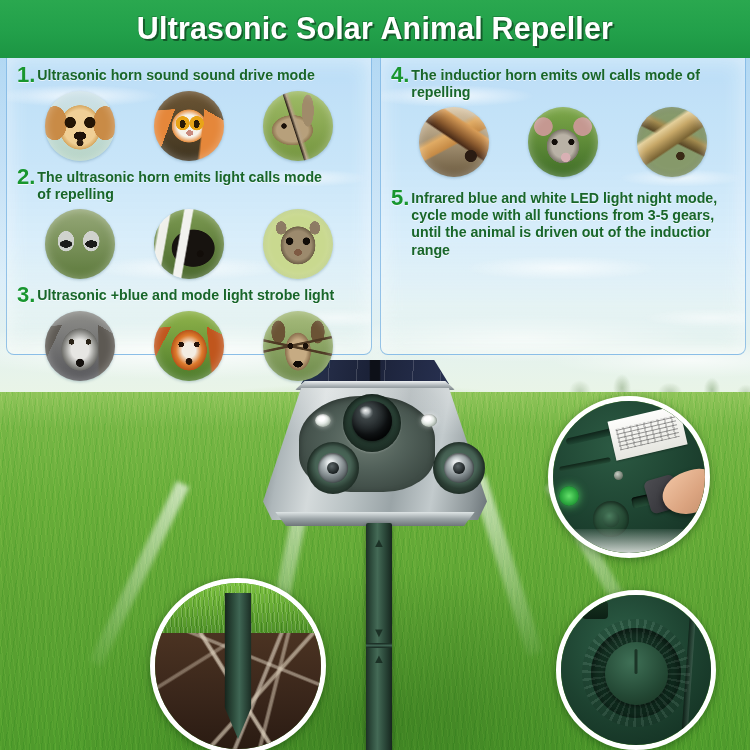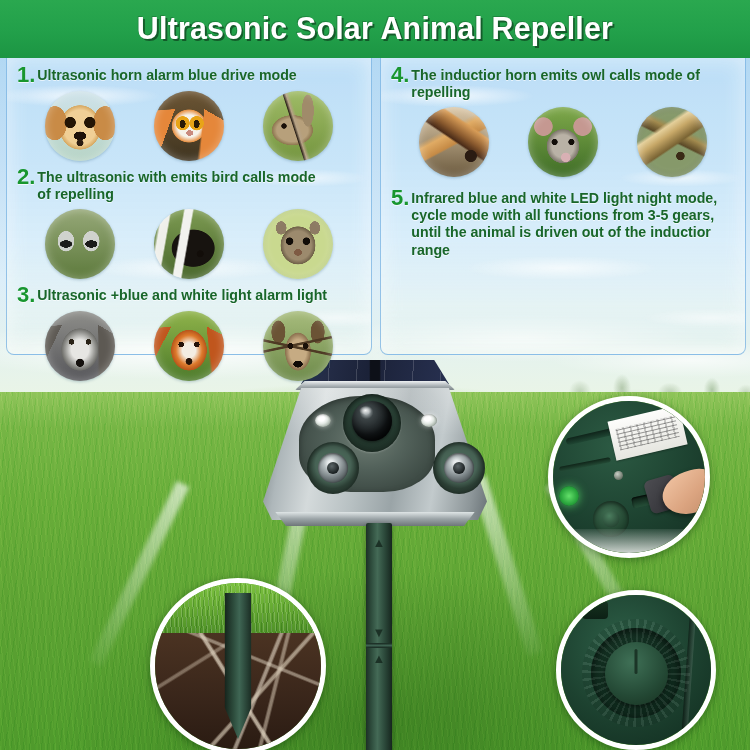"Ultrasonic horn alarm blue drive" span.item-text { text: alarm blue -> sound sound }
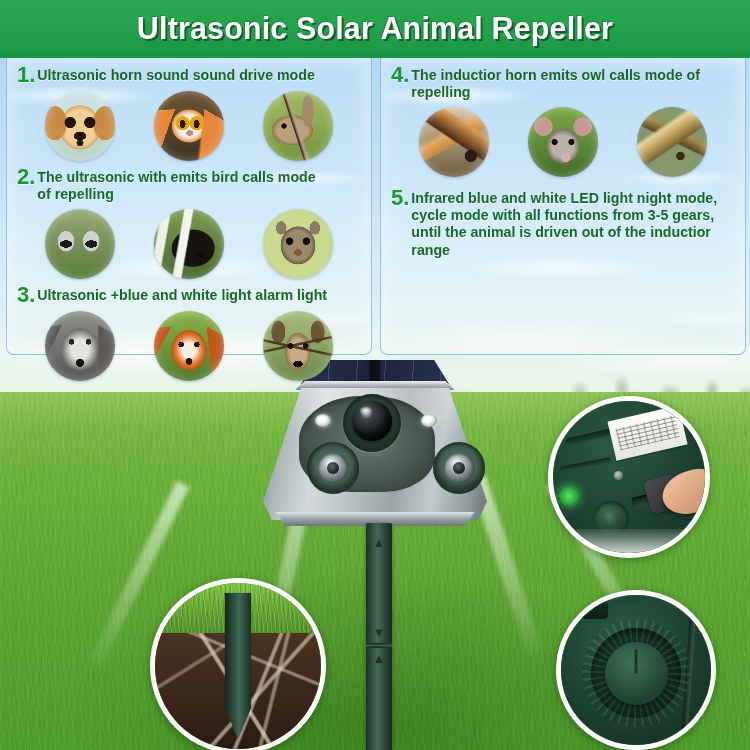"The ultrasonic with emits bird" span.item-text { text: with emits bird -> horn emits light }
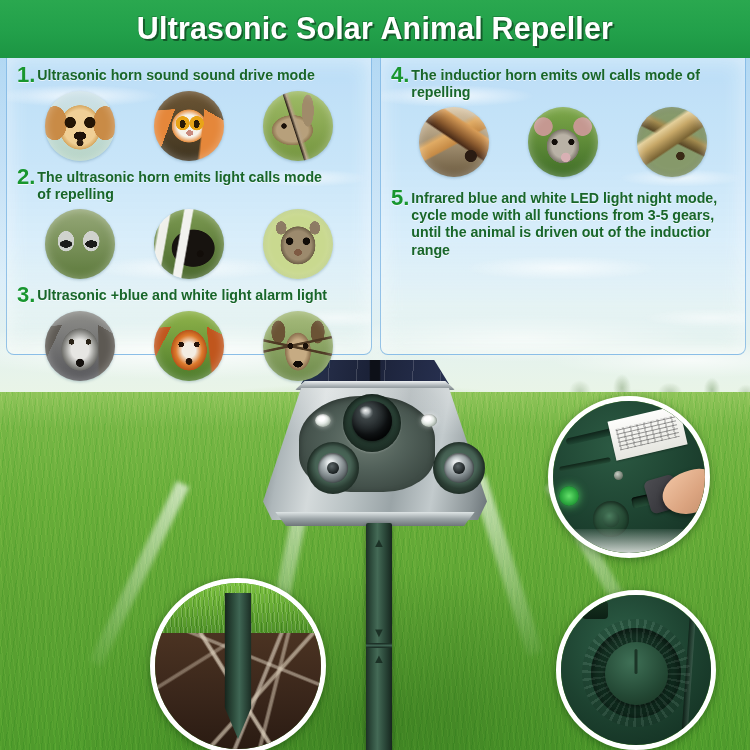"Ultrasonic +blue and white light" span.item-text { text: white light alarm -> mode light strobe }
